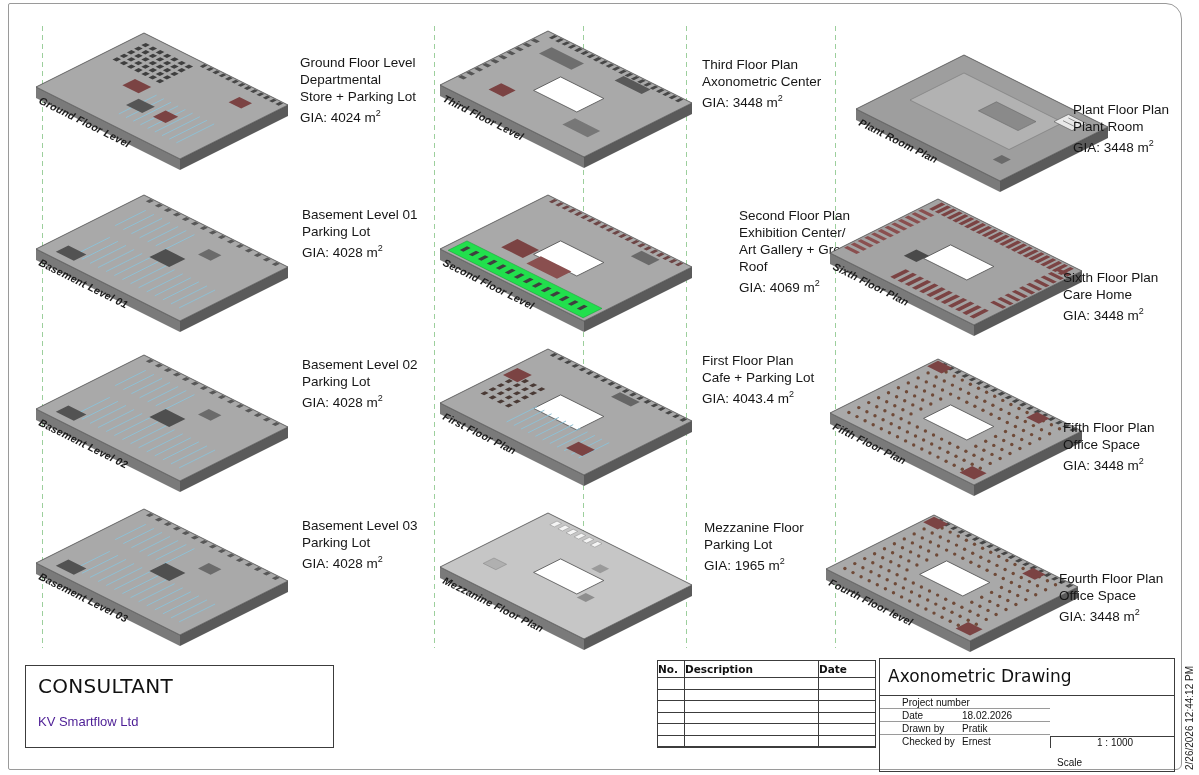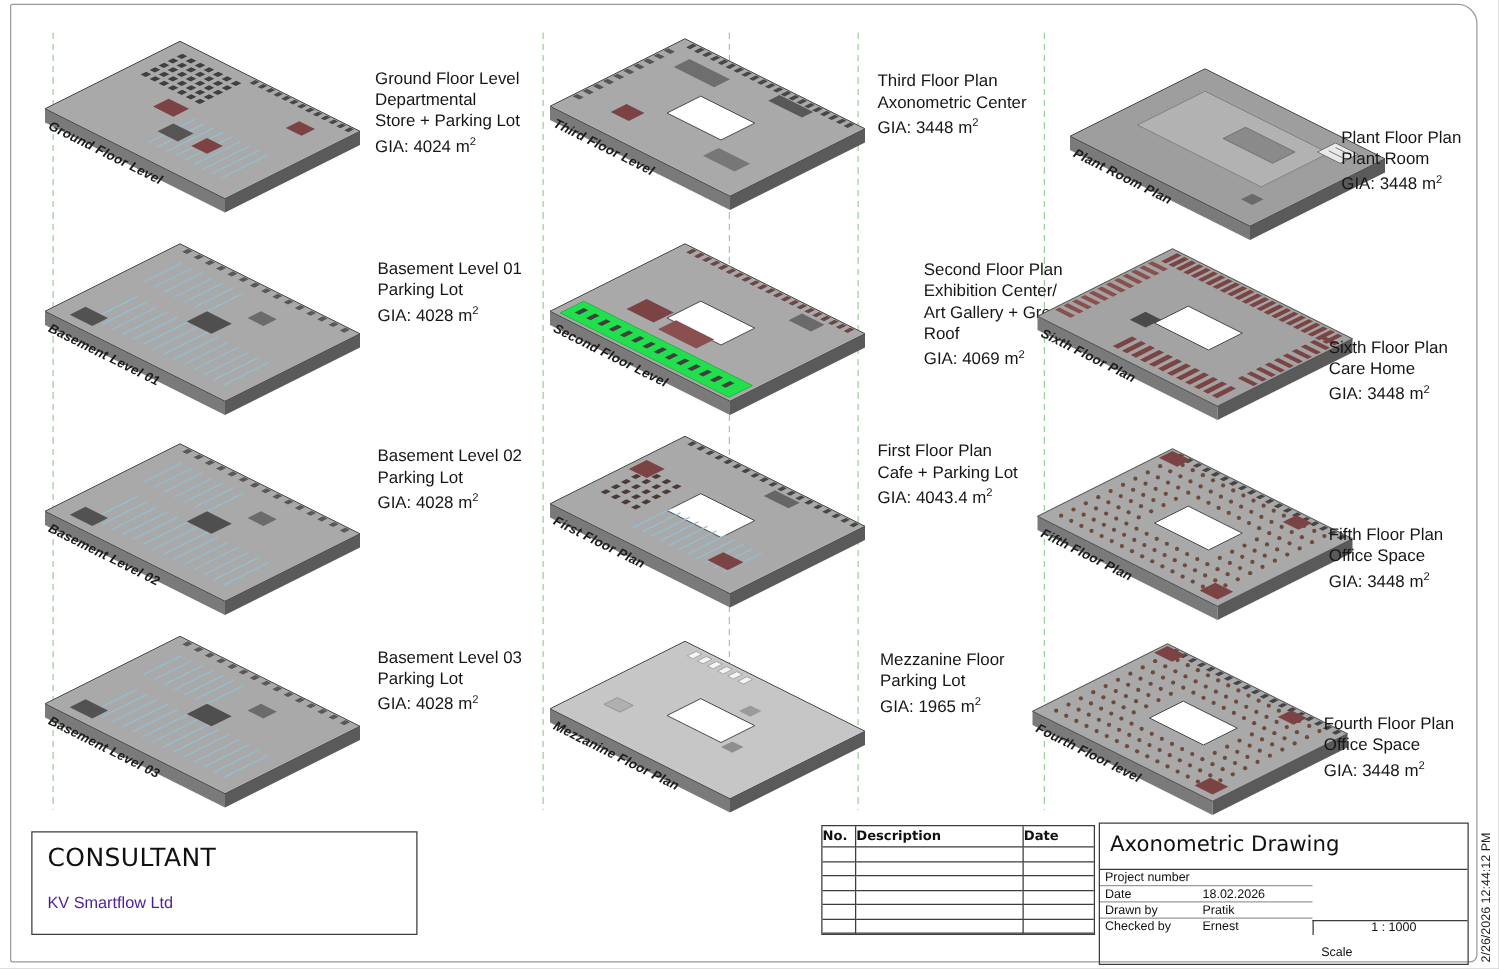"Project number" .tb-frow .lbl { left: 4px -> 22px }
